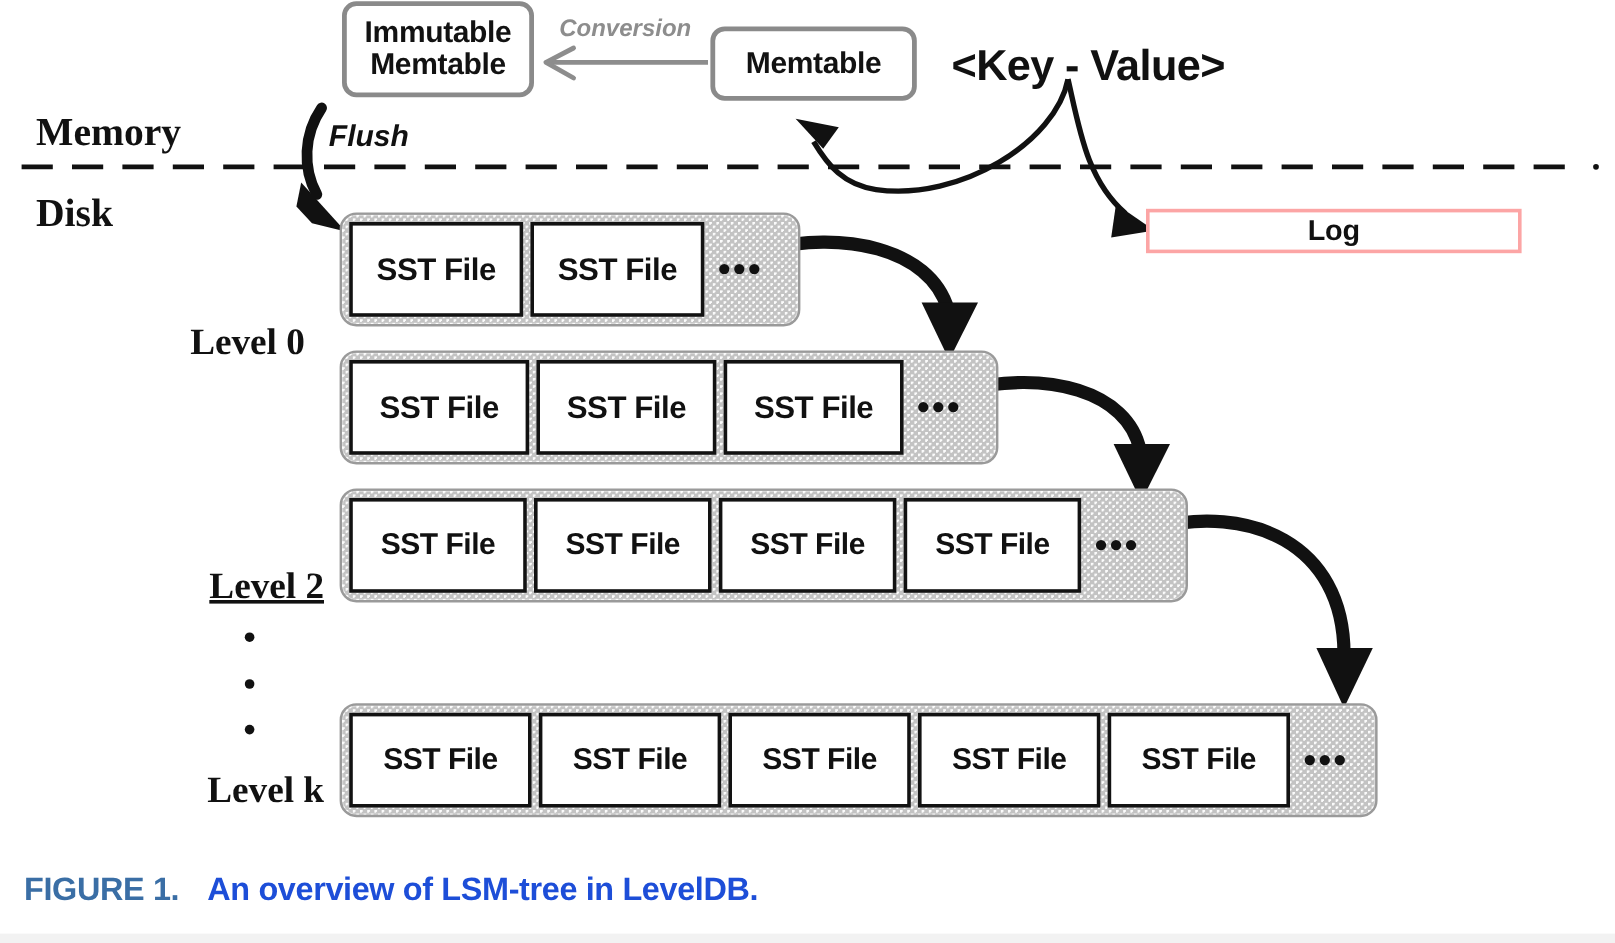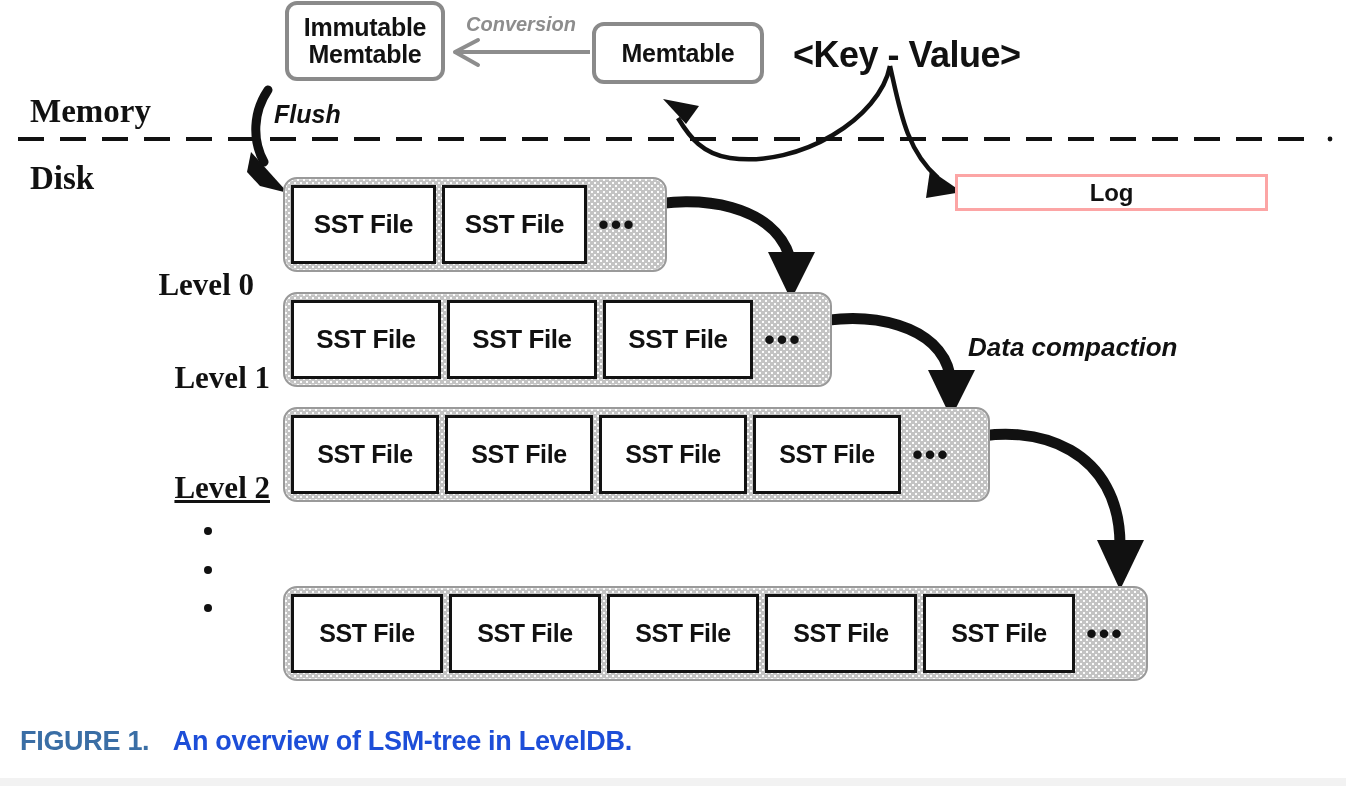"Data compaction" div.txt { html: <div>Data compaction</div> -> none }
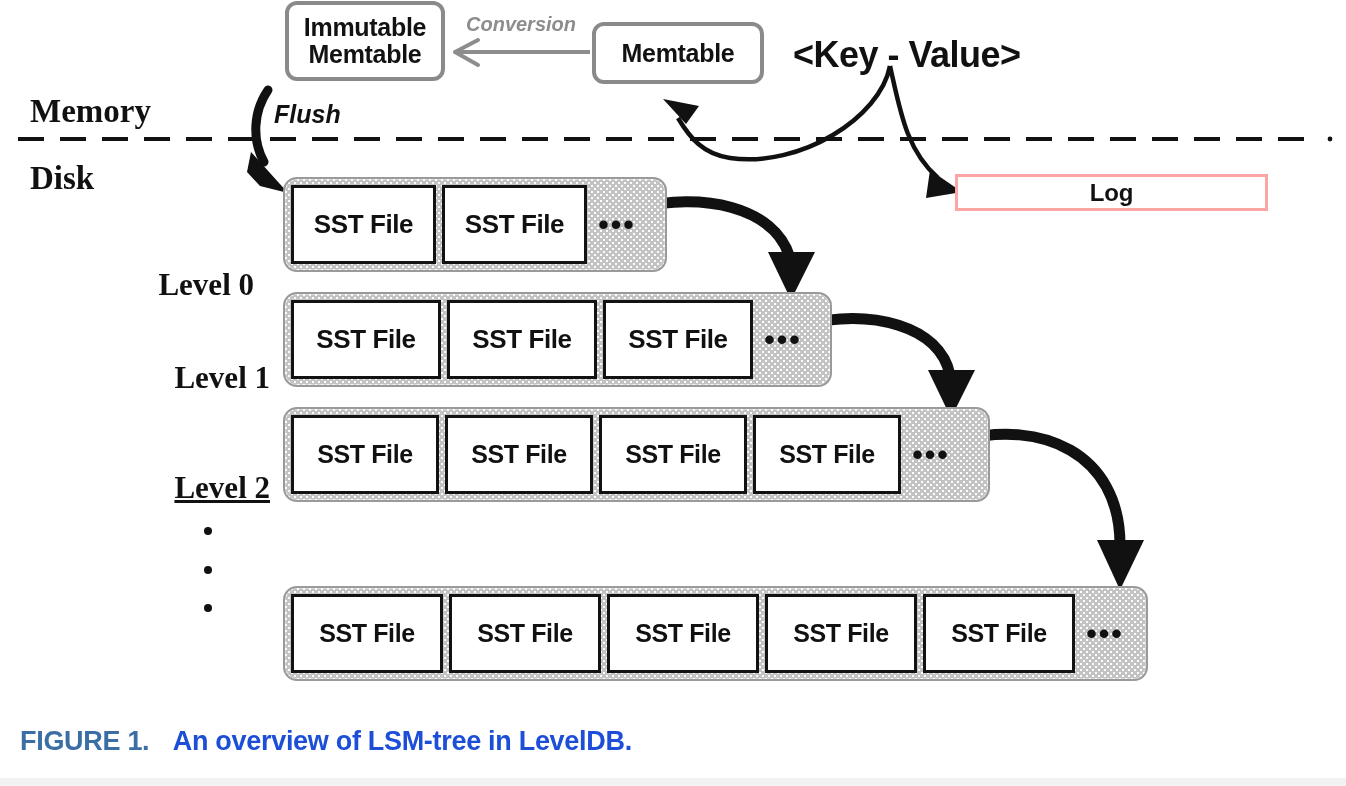"Level 1" div.level-label { html: <div>Level 1</div> -> none }
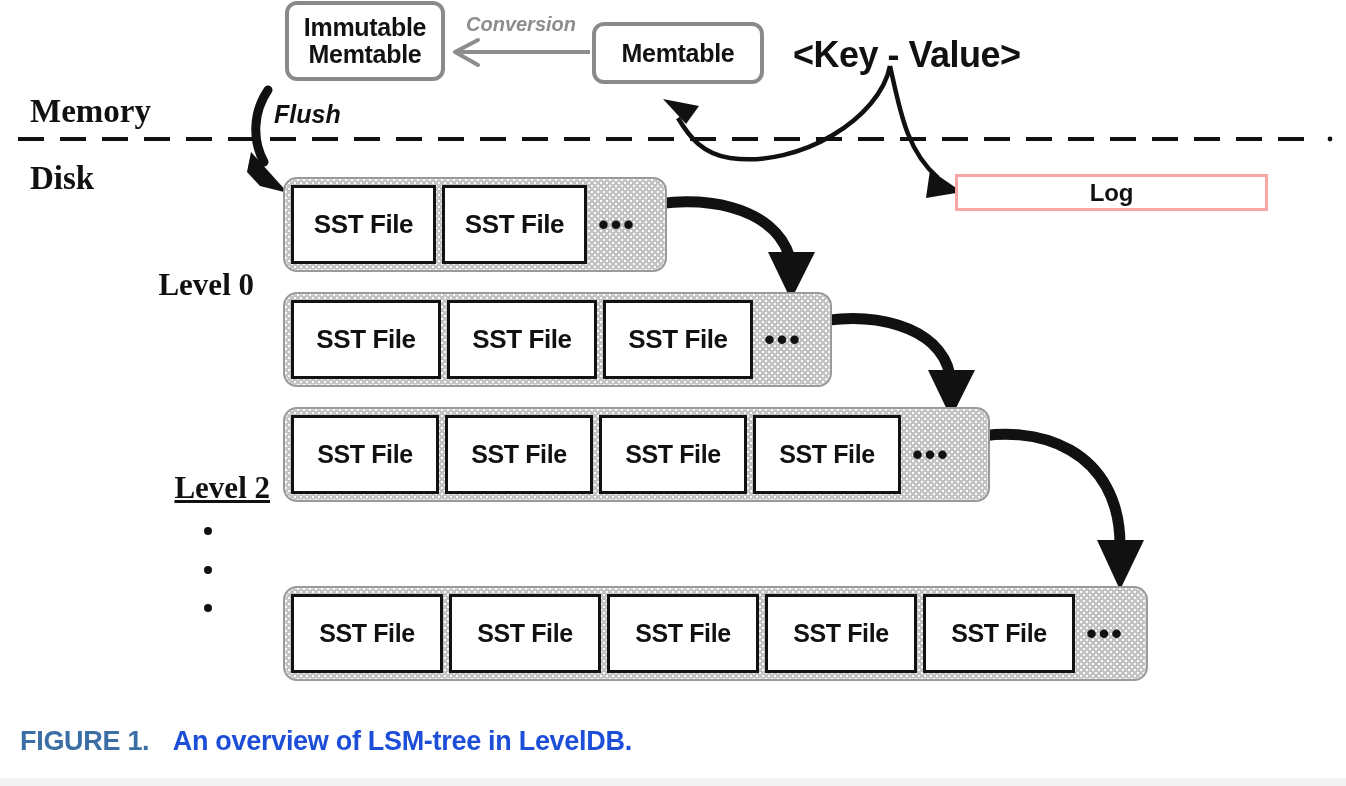"Level k" div.level-label { html: none -> <div>Level k</div> }
